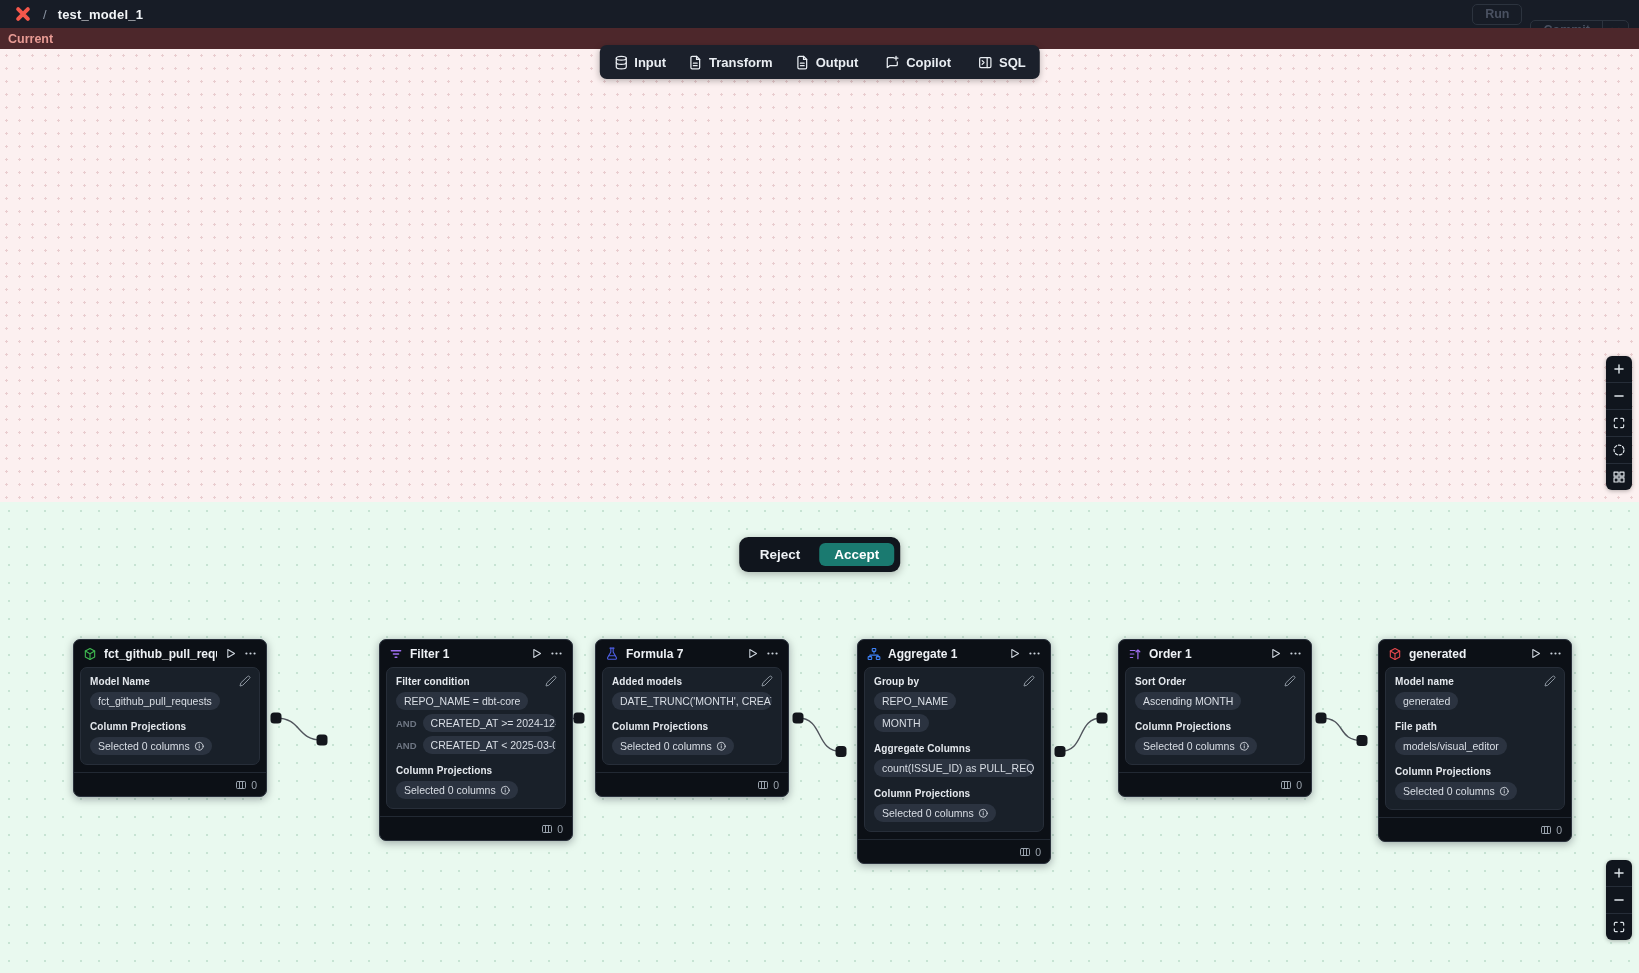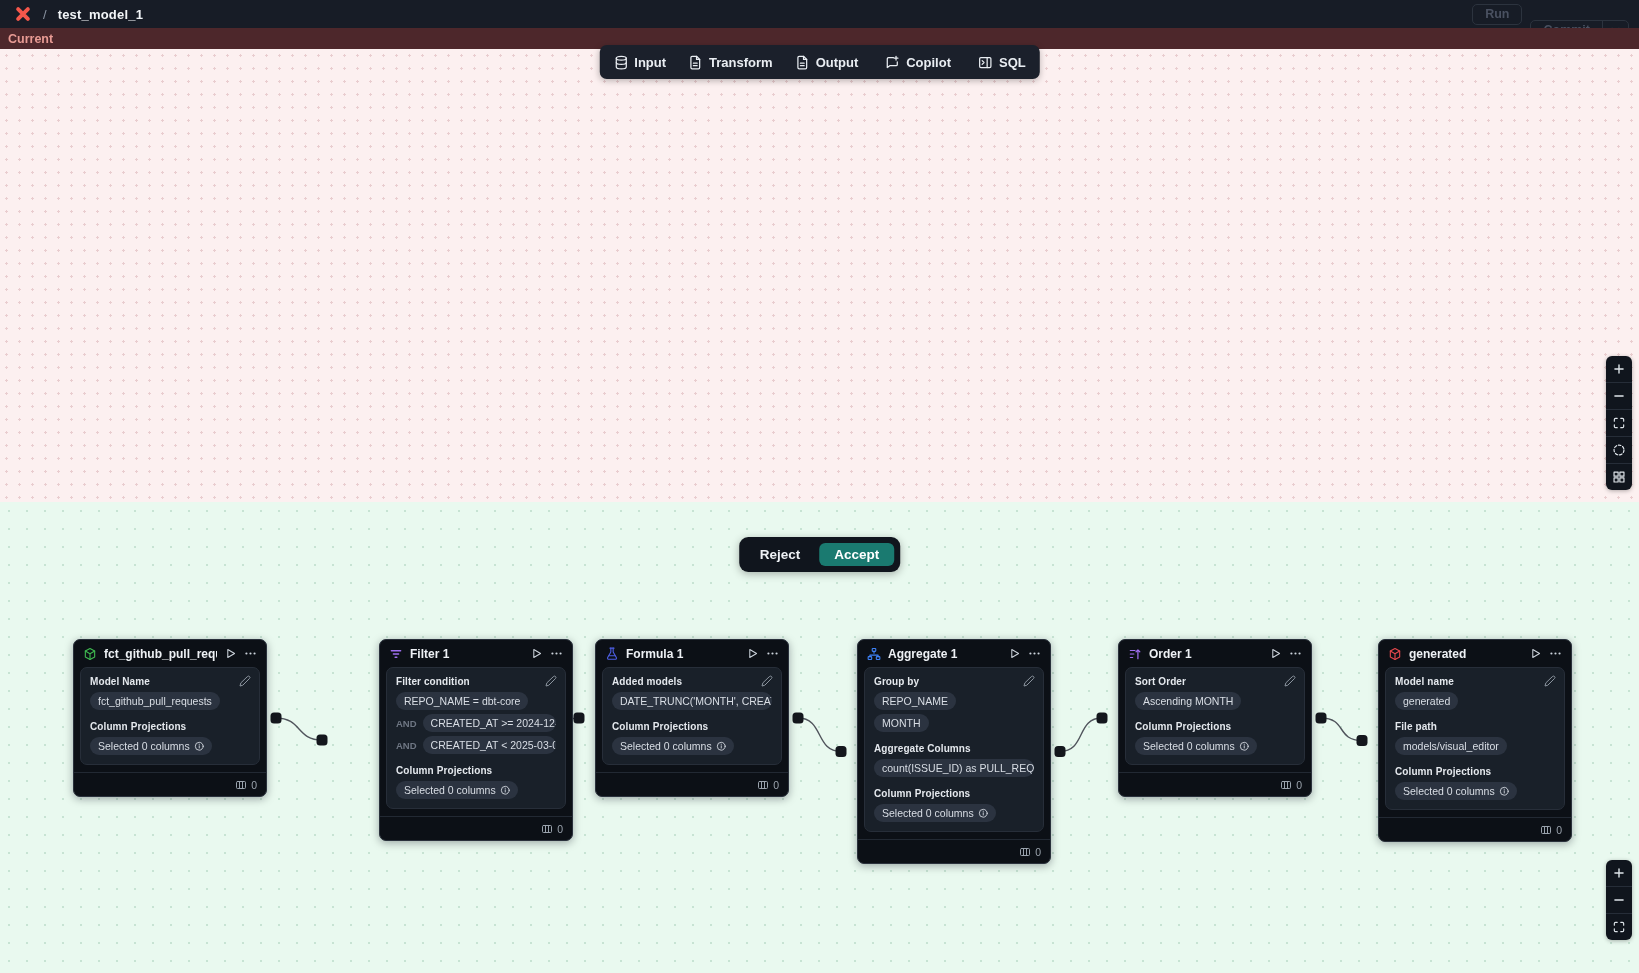"Formula 1" span.node-title { text: 1 -> 7 }
